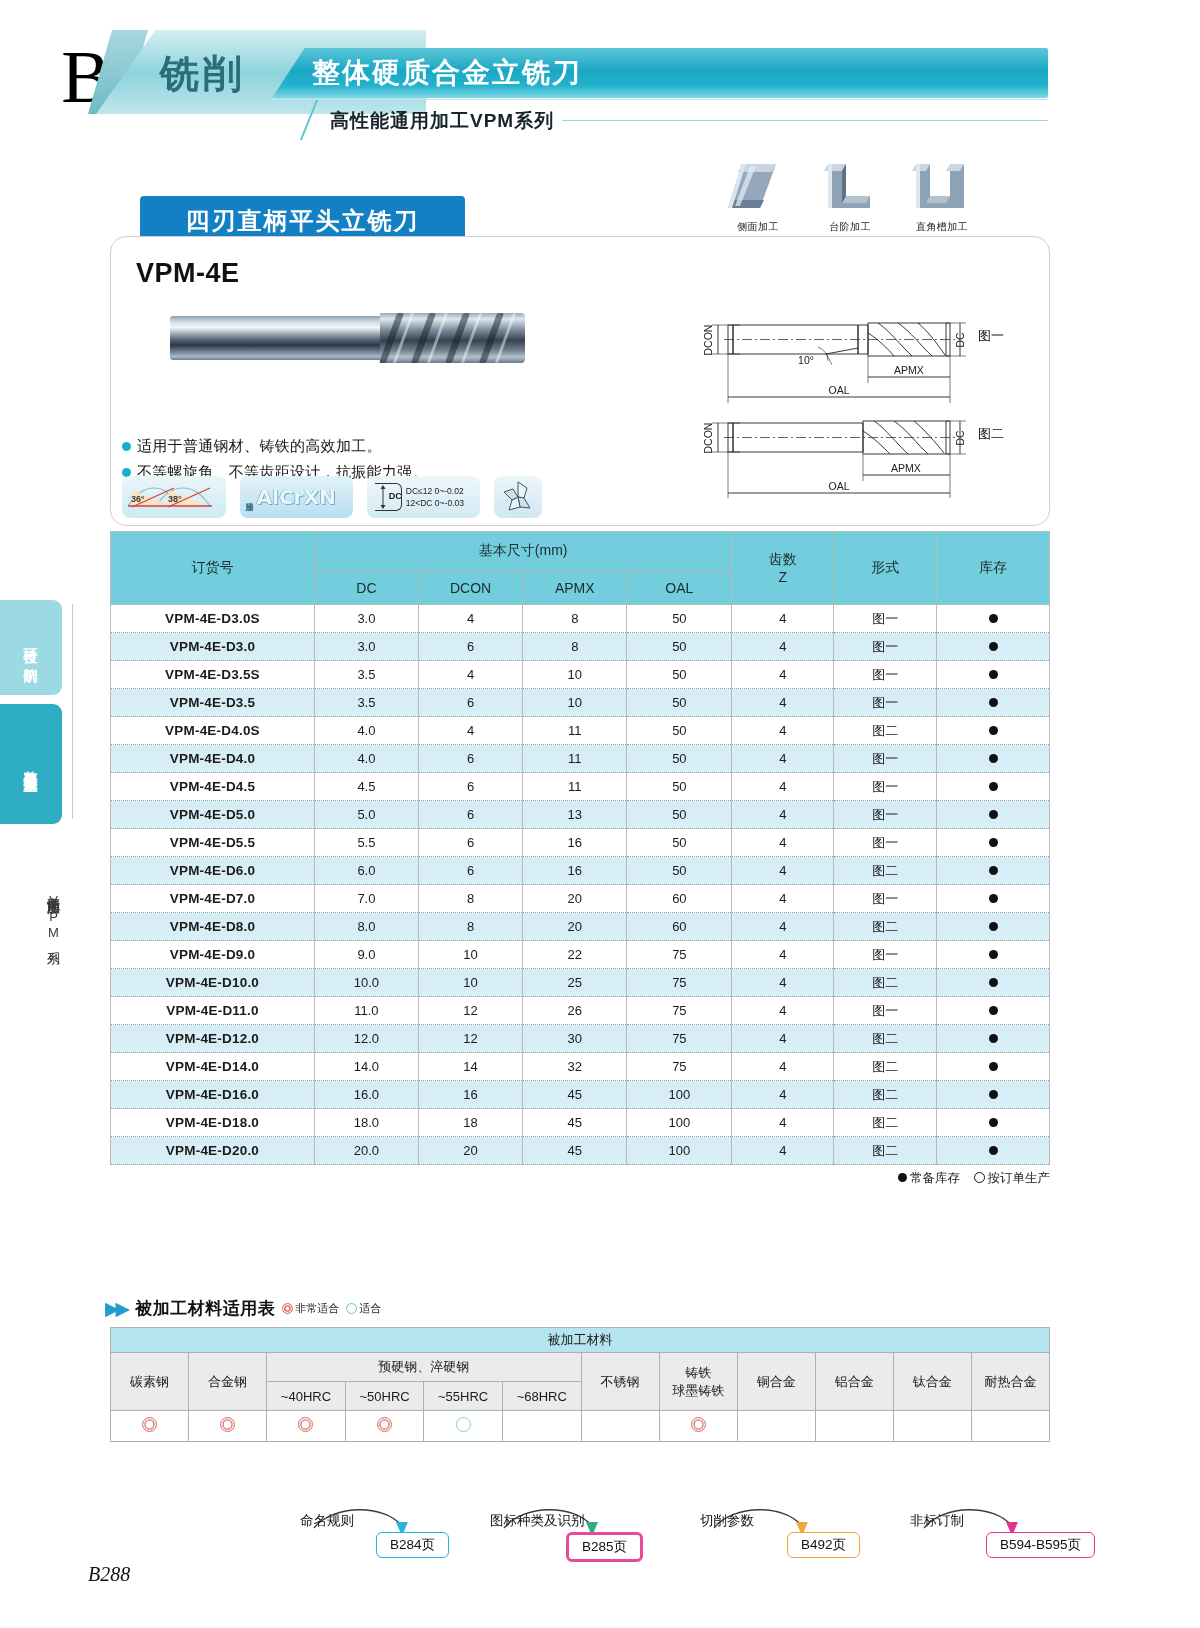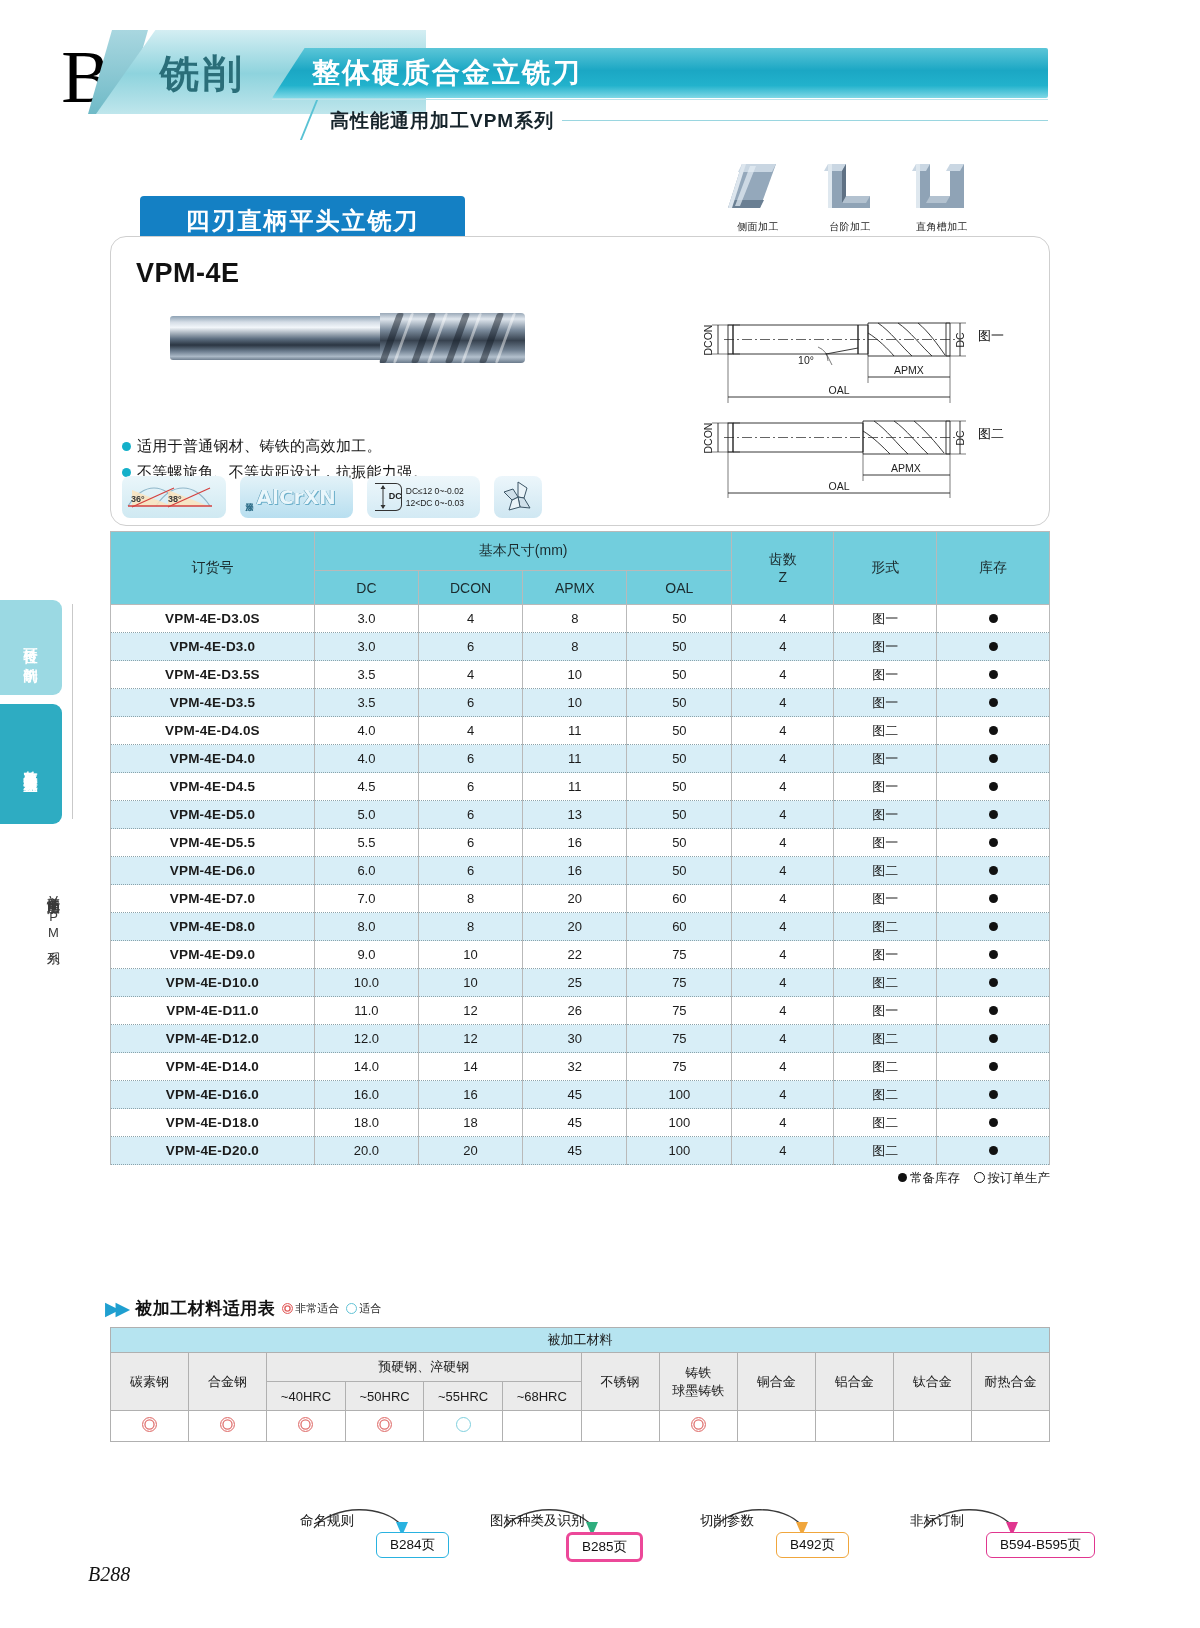"B492页" div.lnk-box { left: 76px -> 87px }
